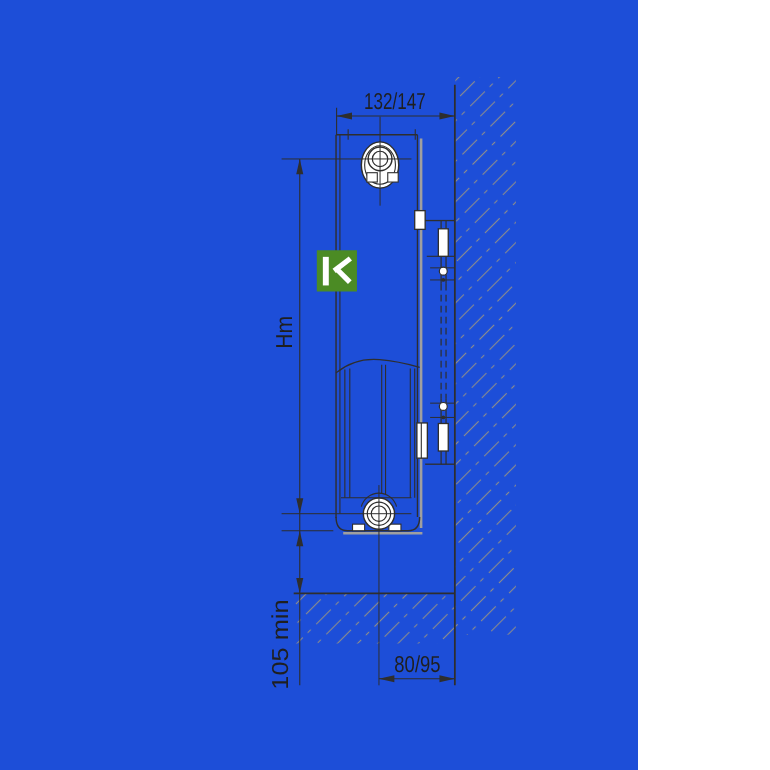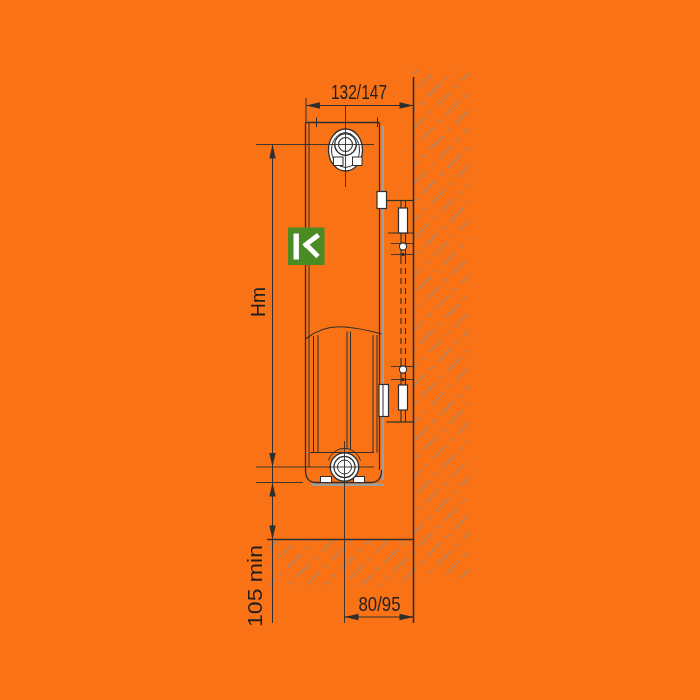"132/147" .stage { background: #f97316 -> #1d4ed8; width: 700px -> 580px }
